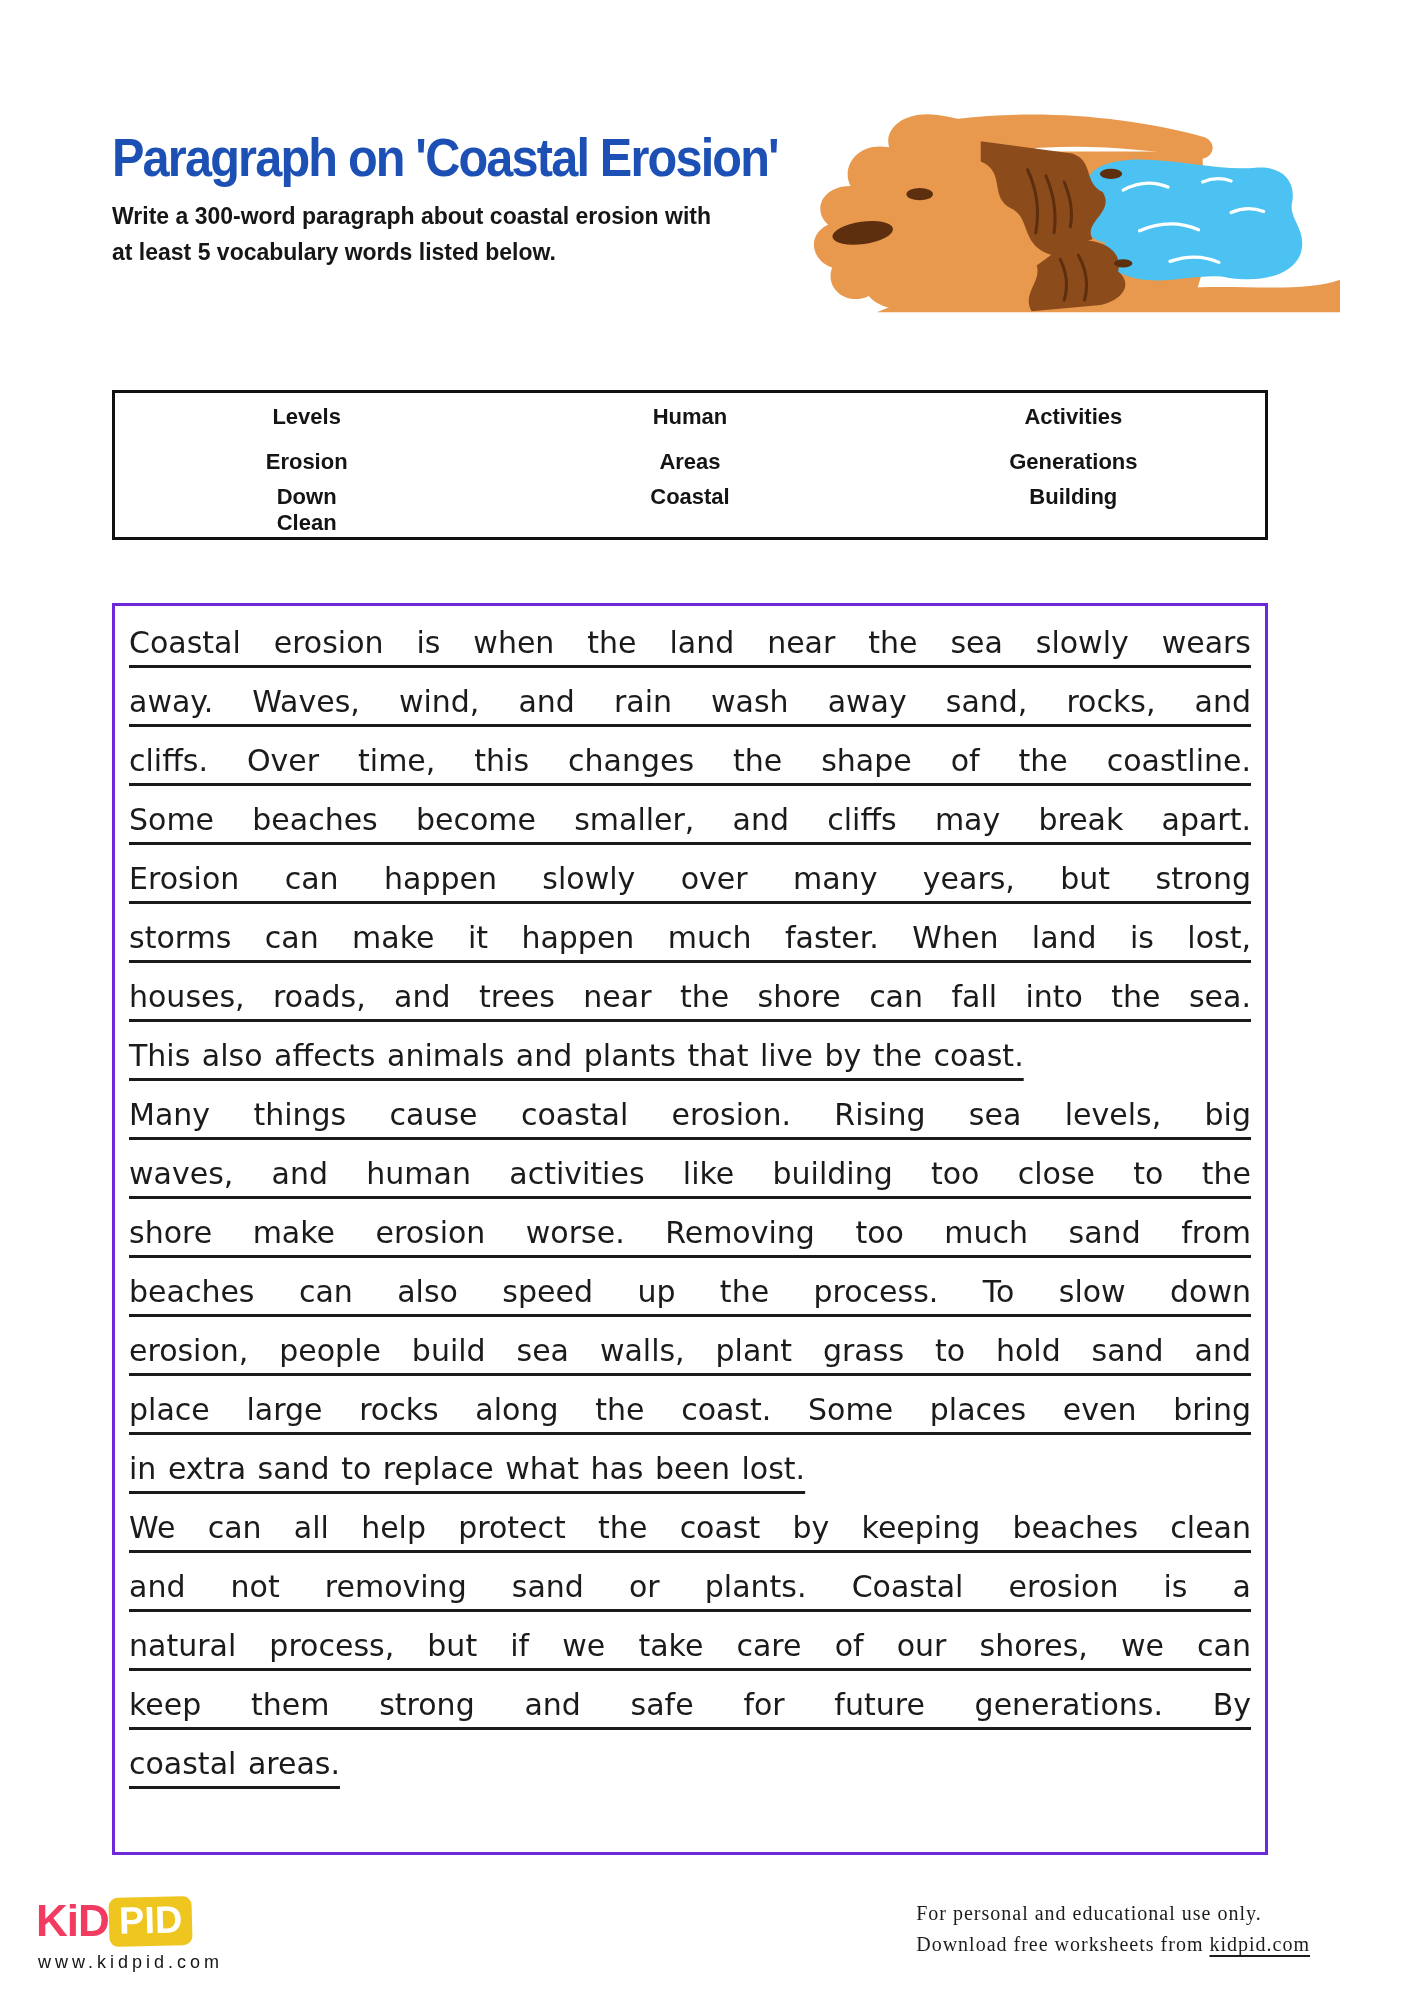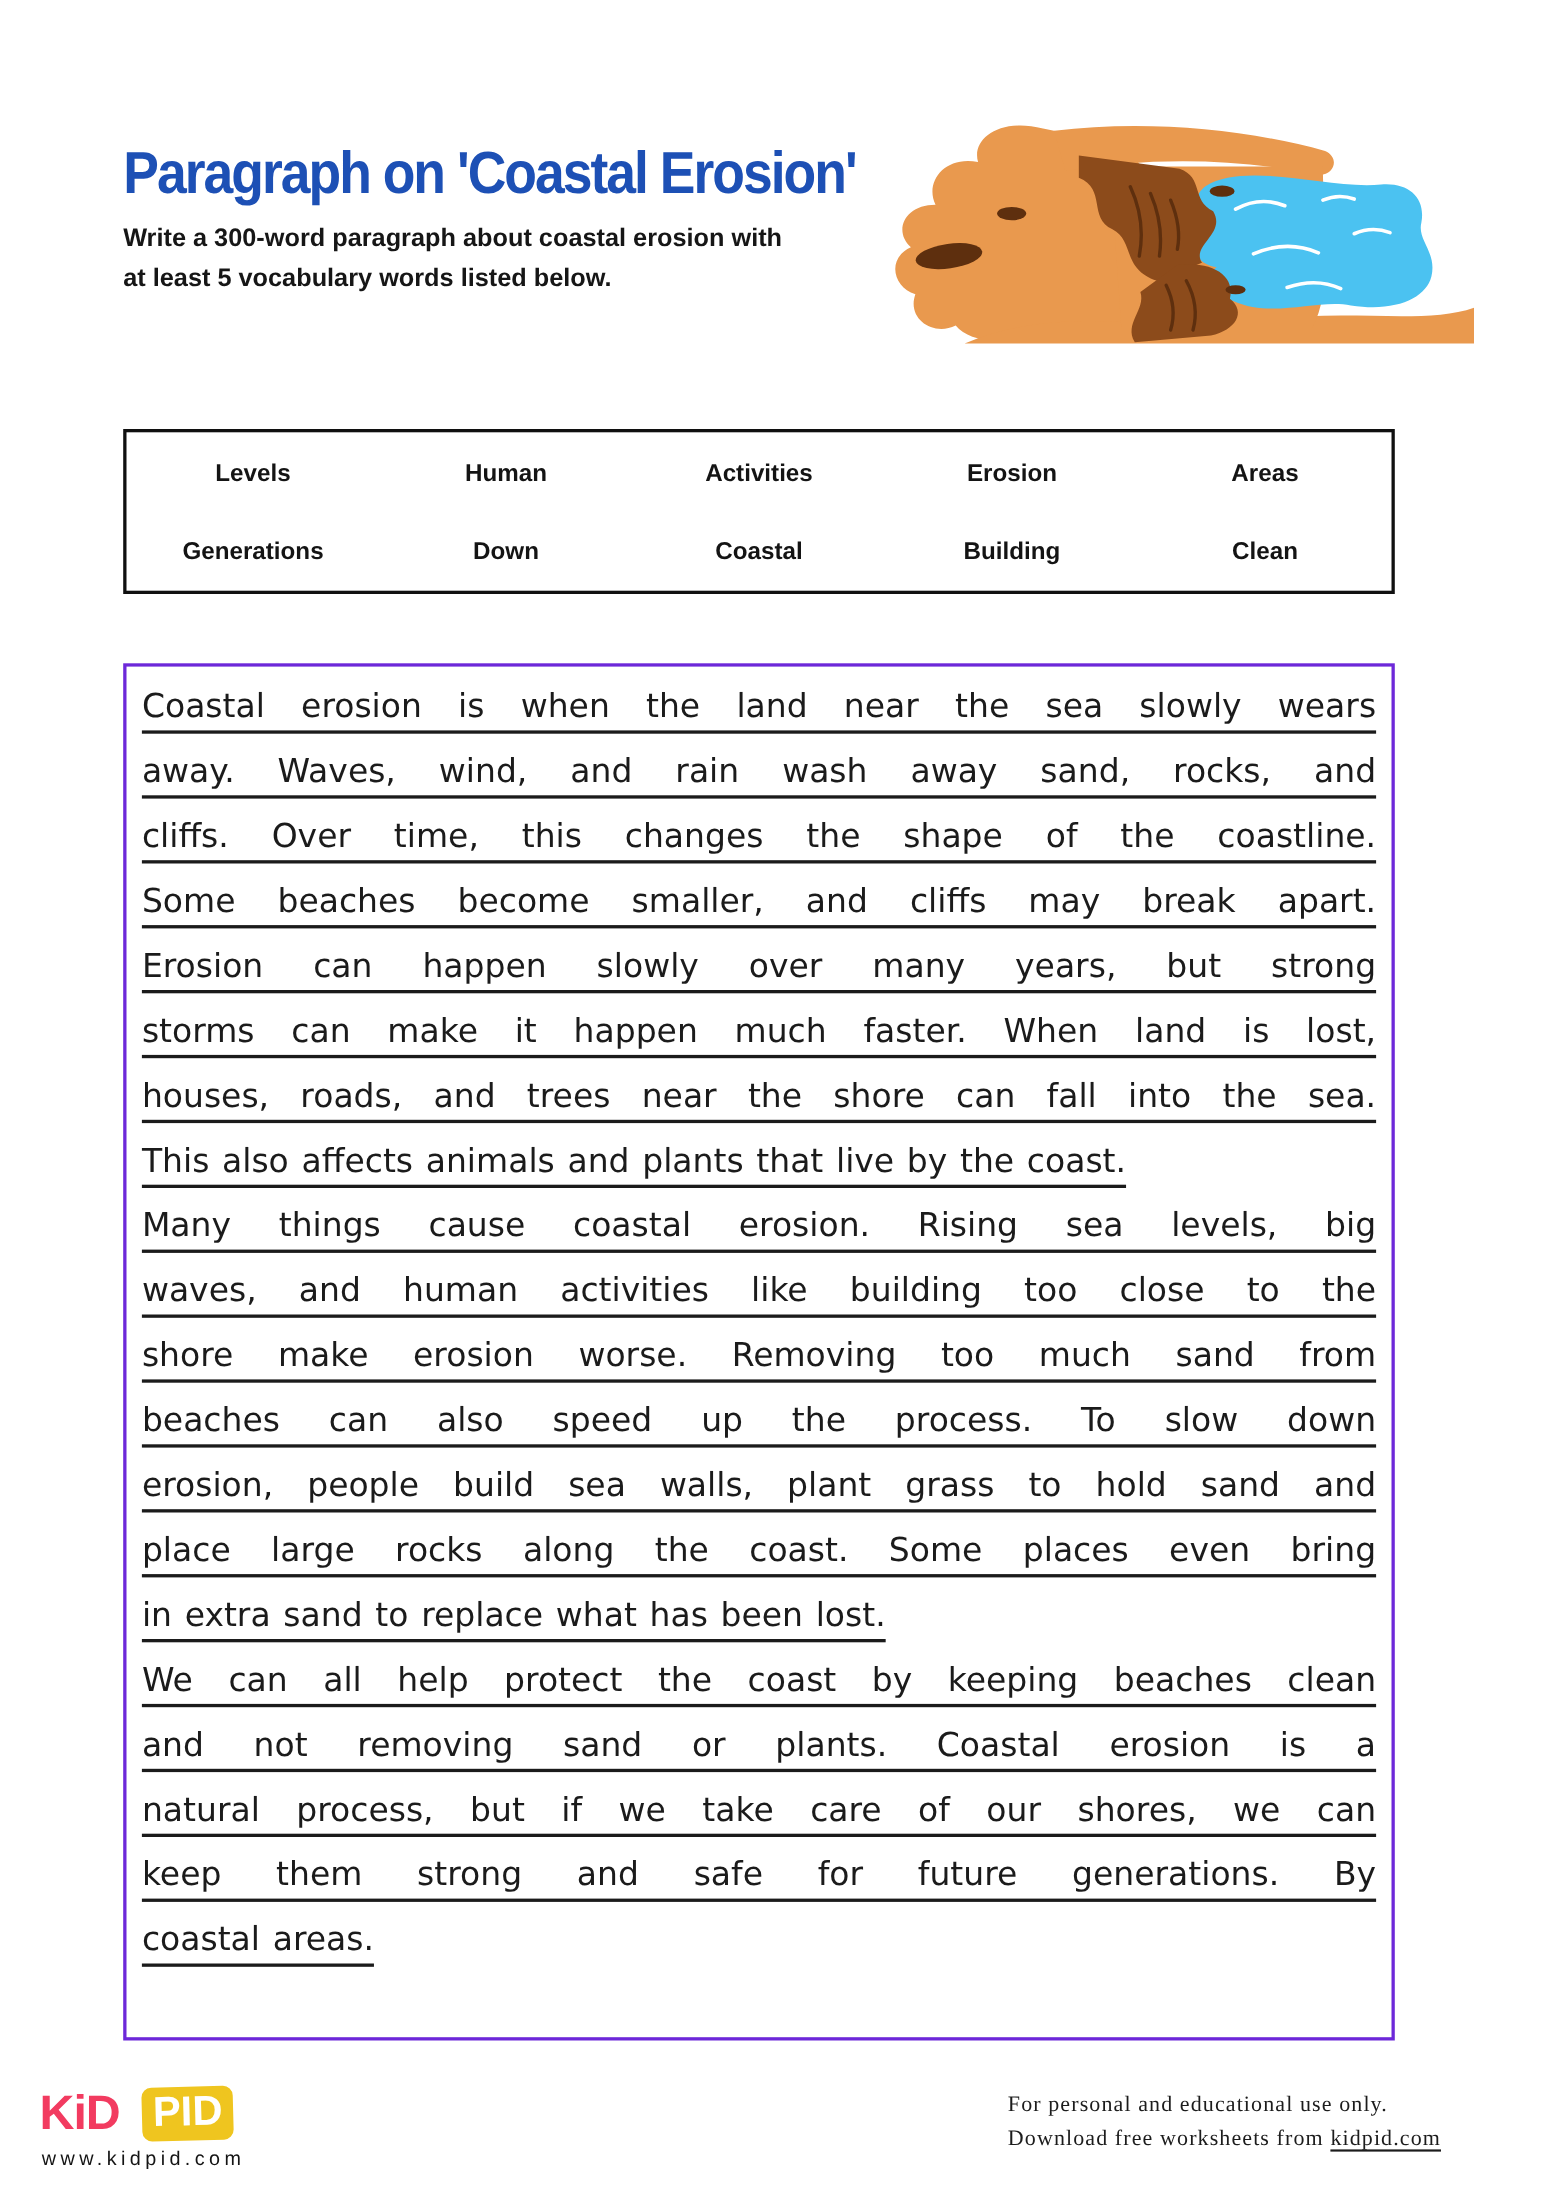"Levels" .vocab-grid { grid-template-columns: repeat(5,1fr) -> repeat(3,1fr) }
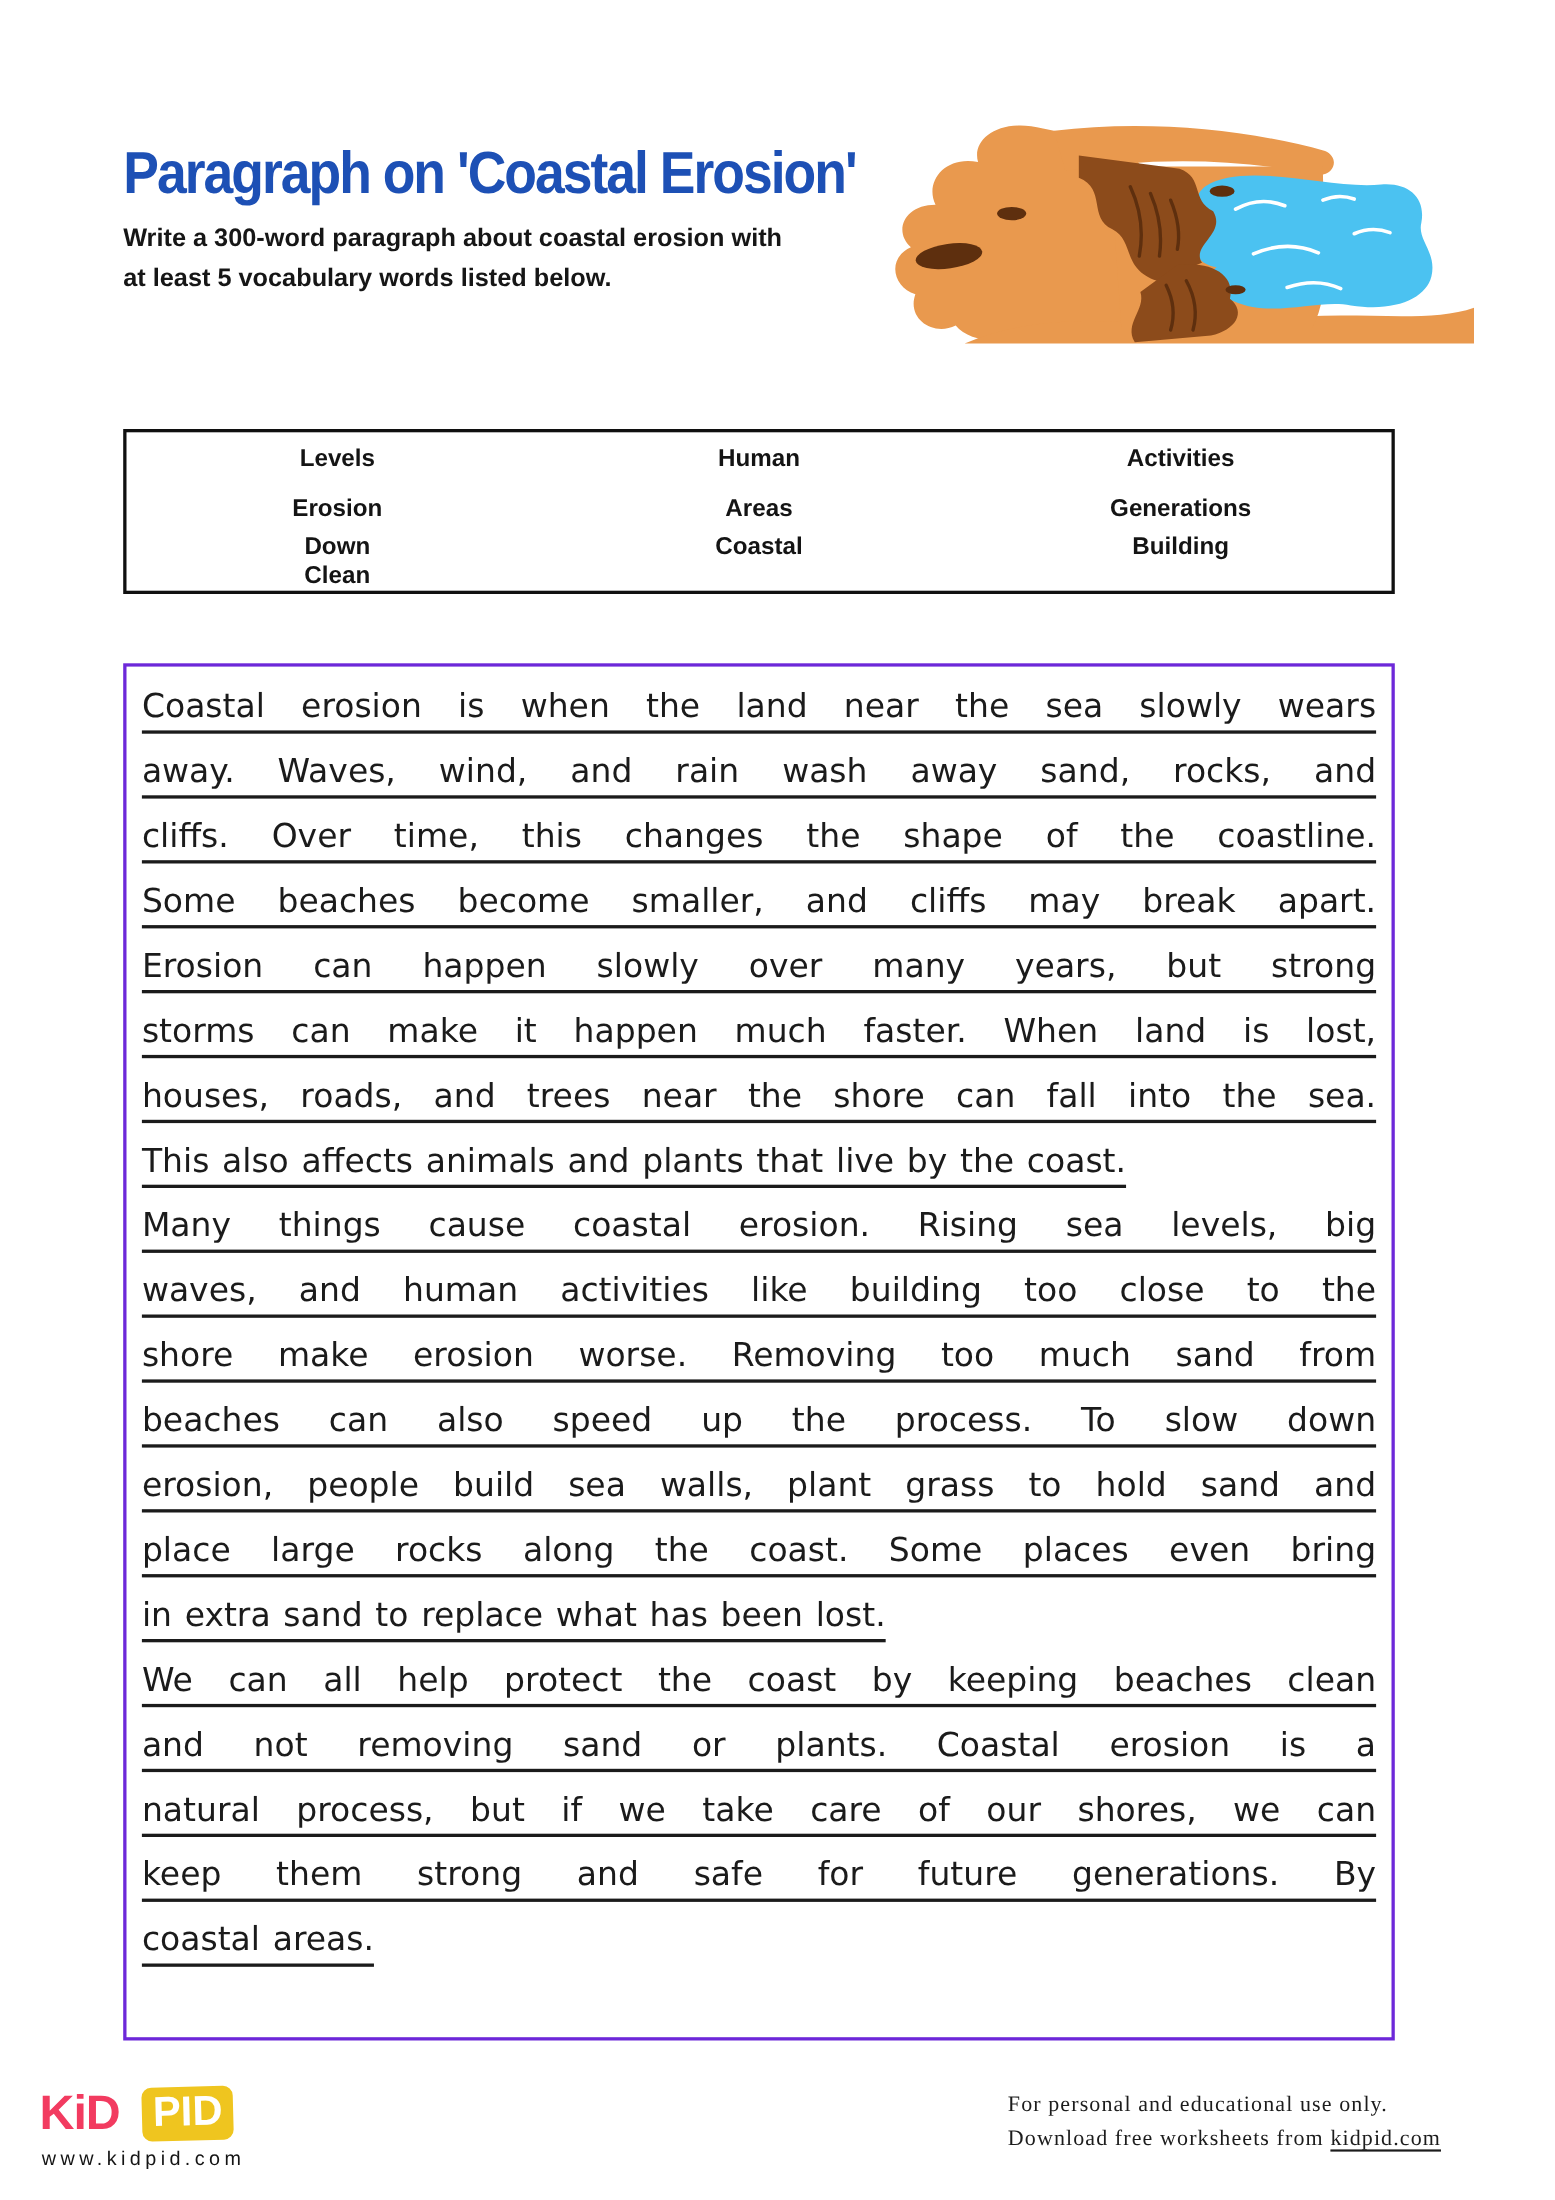"KiD" .logo { gap: 20px -> 0 }
